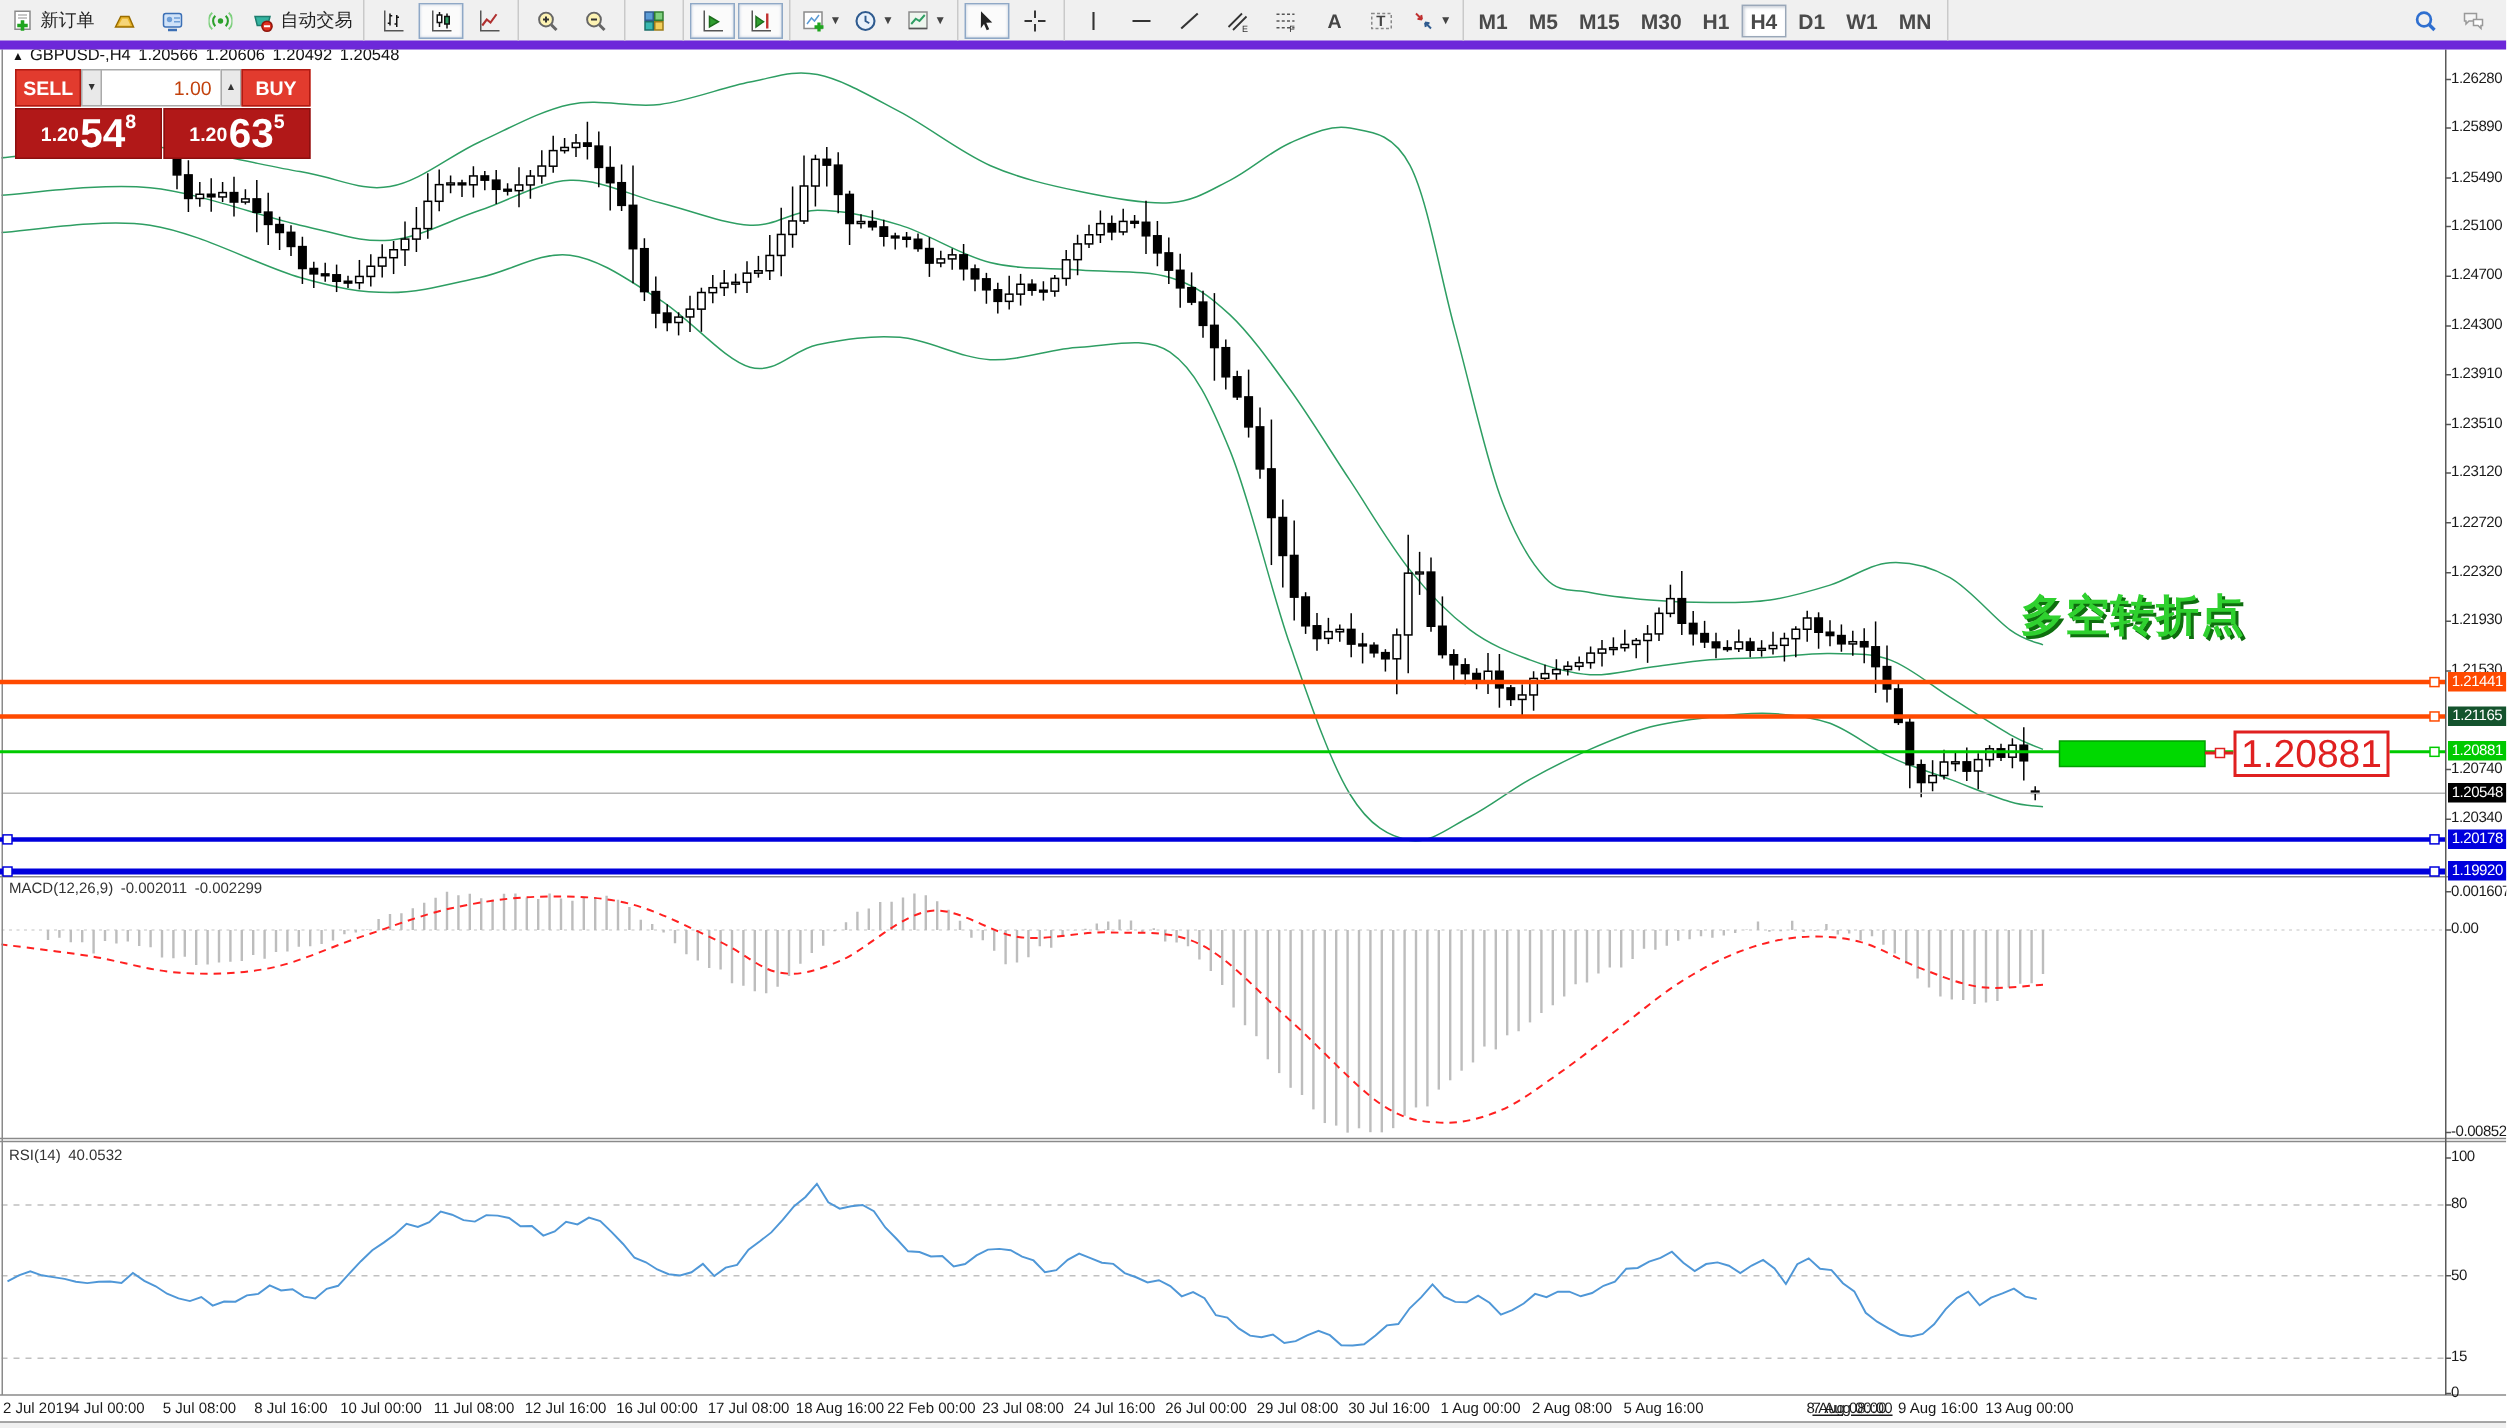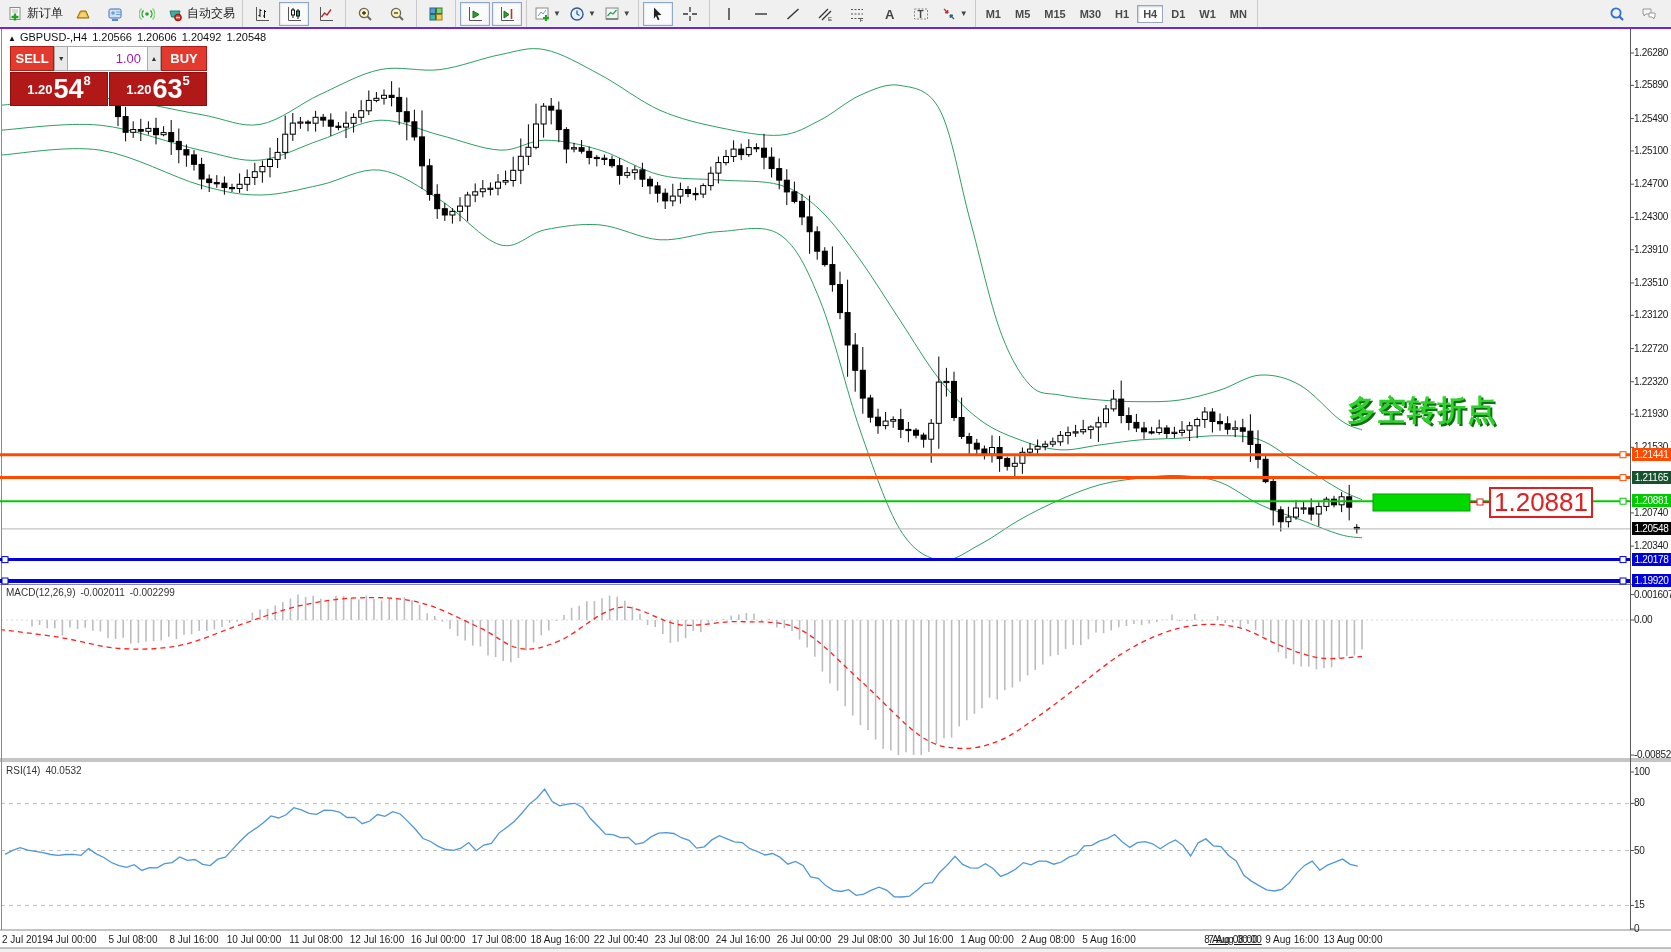"新订单" #toolbar { border-bottom: 2px solid #6d28d9 -> 6px solid #6d28d9 }
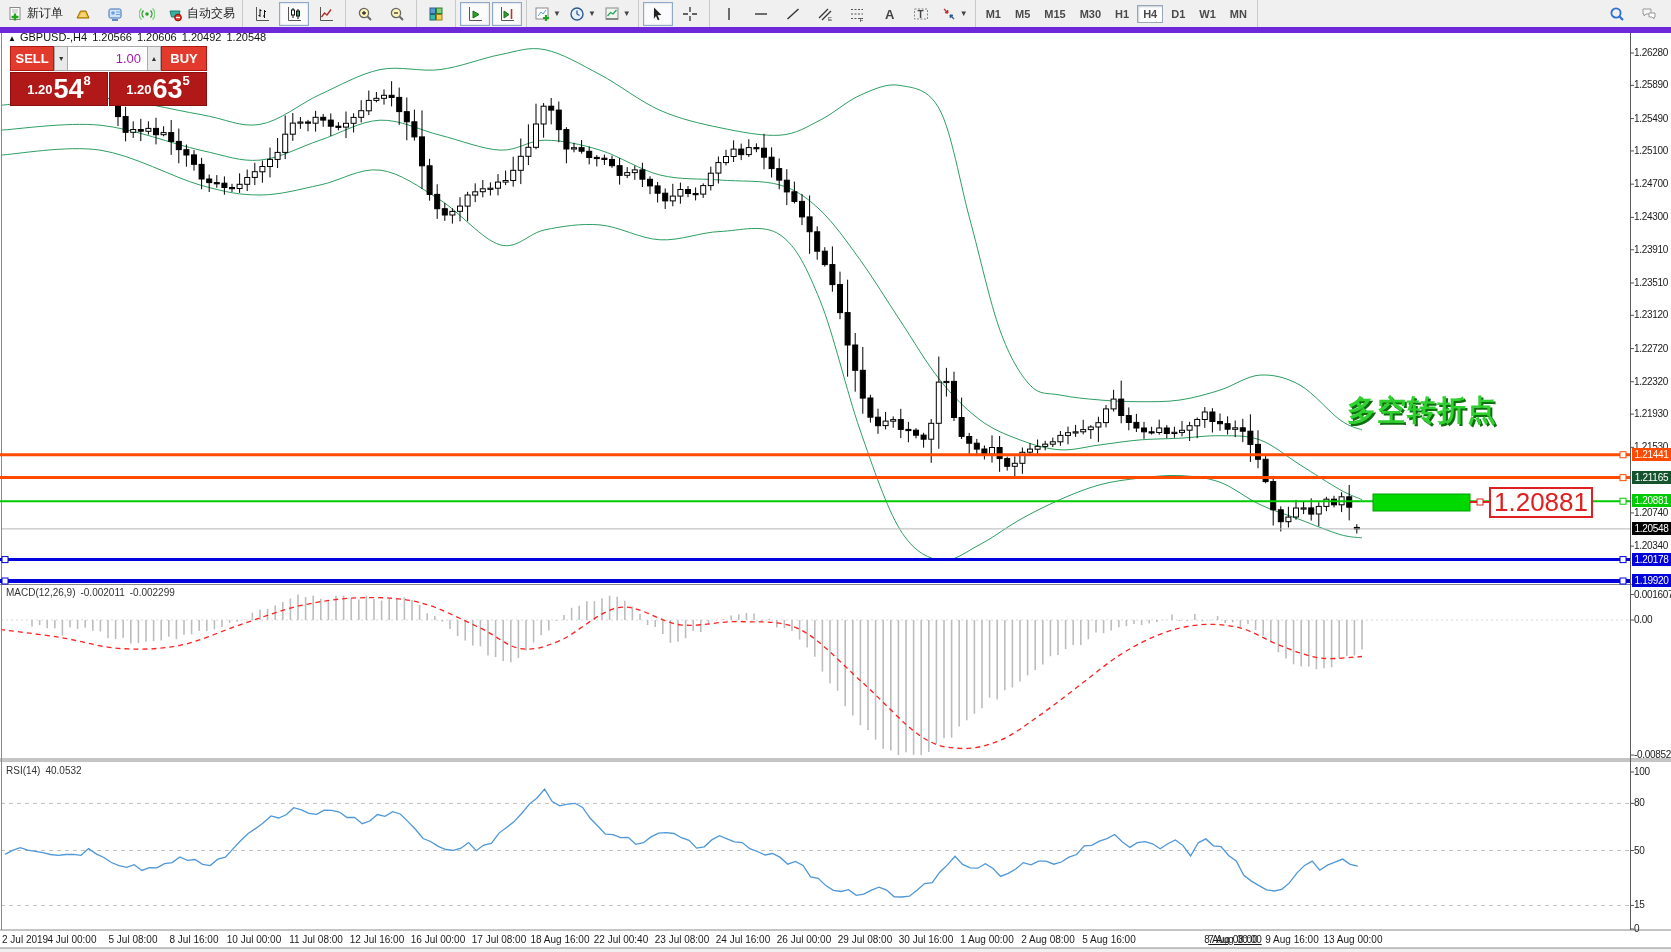"M1" .tf-btn { font-size: 11px -> 14px }
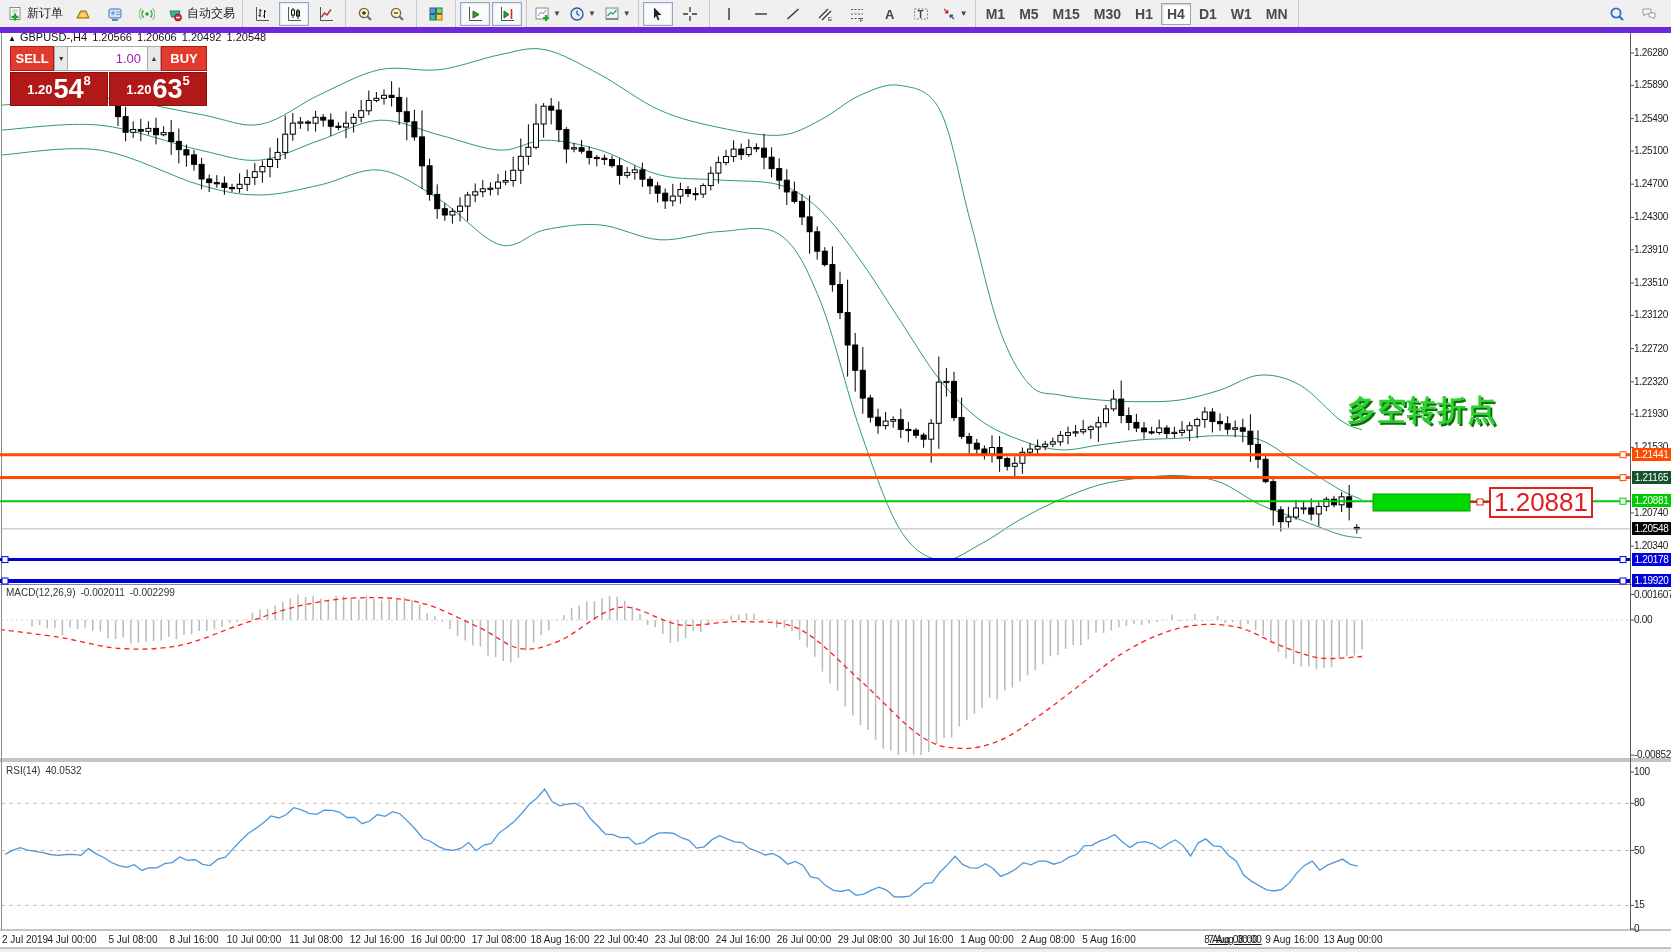"1.00" #tp-vol { color: #a21caf -> #c2410c }
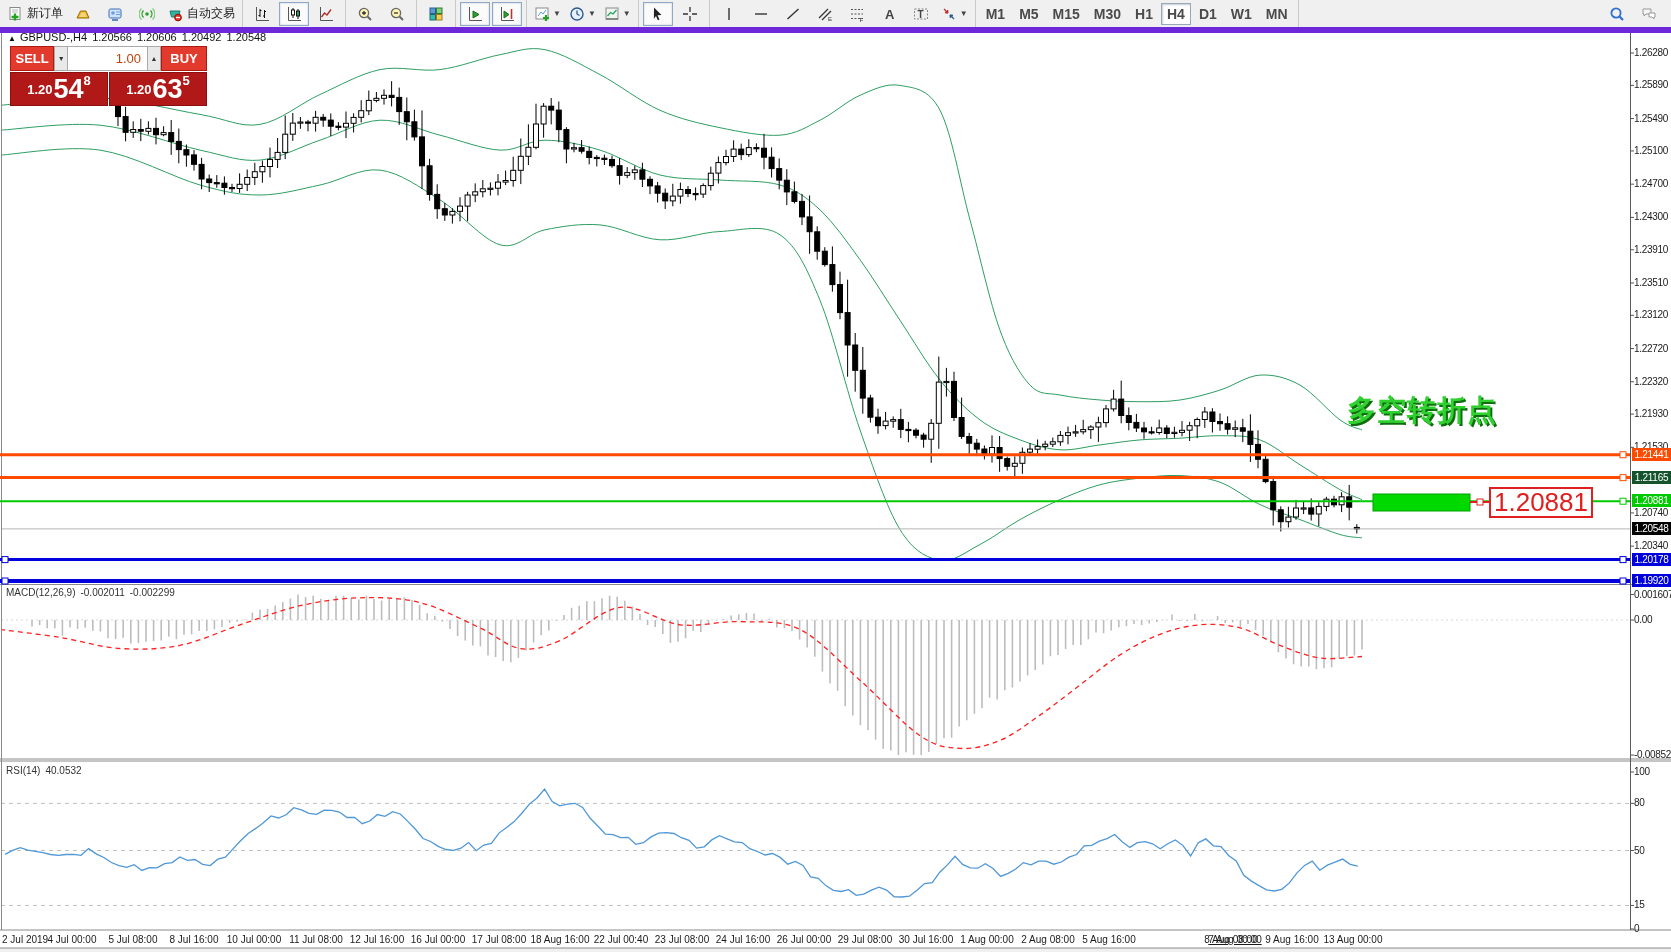"22 Jul 00:40" div.datelbl { text: Jul 00:40 -> Feb 00:00 }
